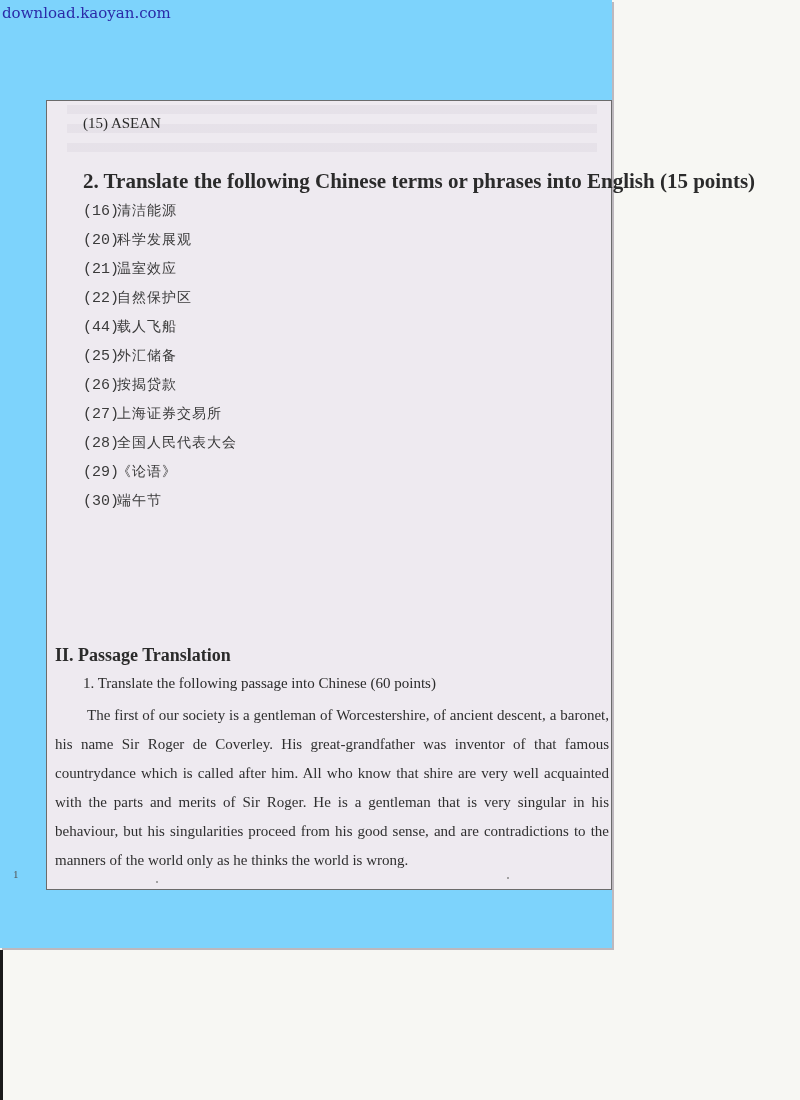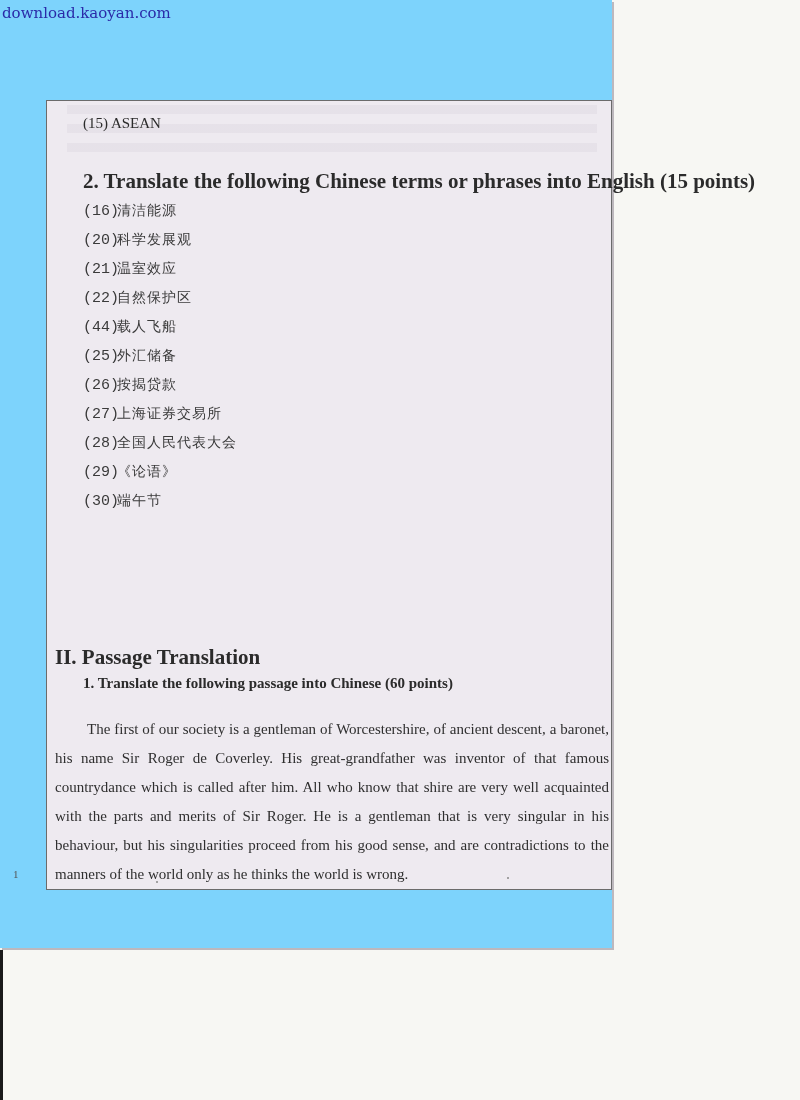"II. Passage Translation" .part-heading { font-size: 21px -> 18px }
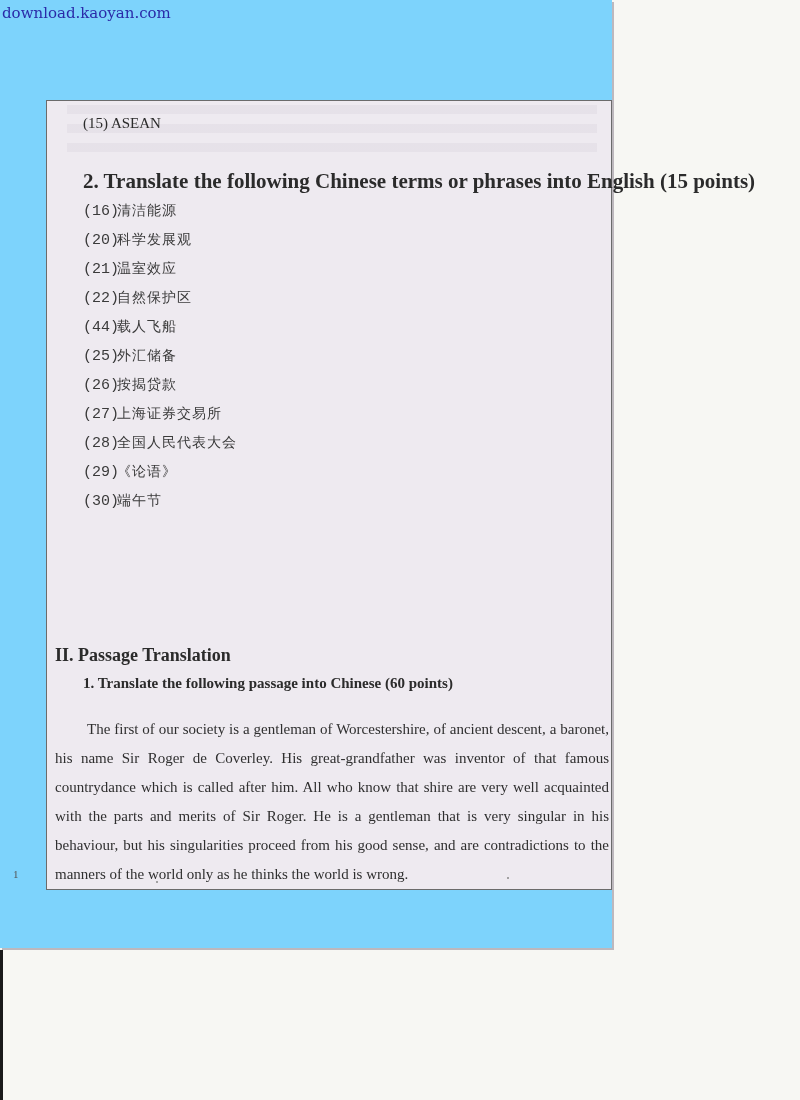"1. Translate the following passage" .sub-heading { font-weight: bold -> normal }
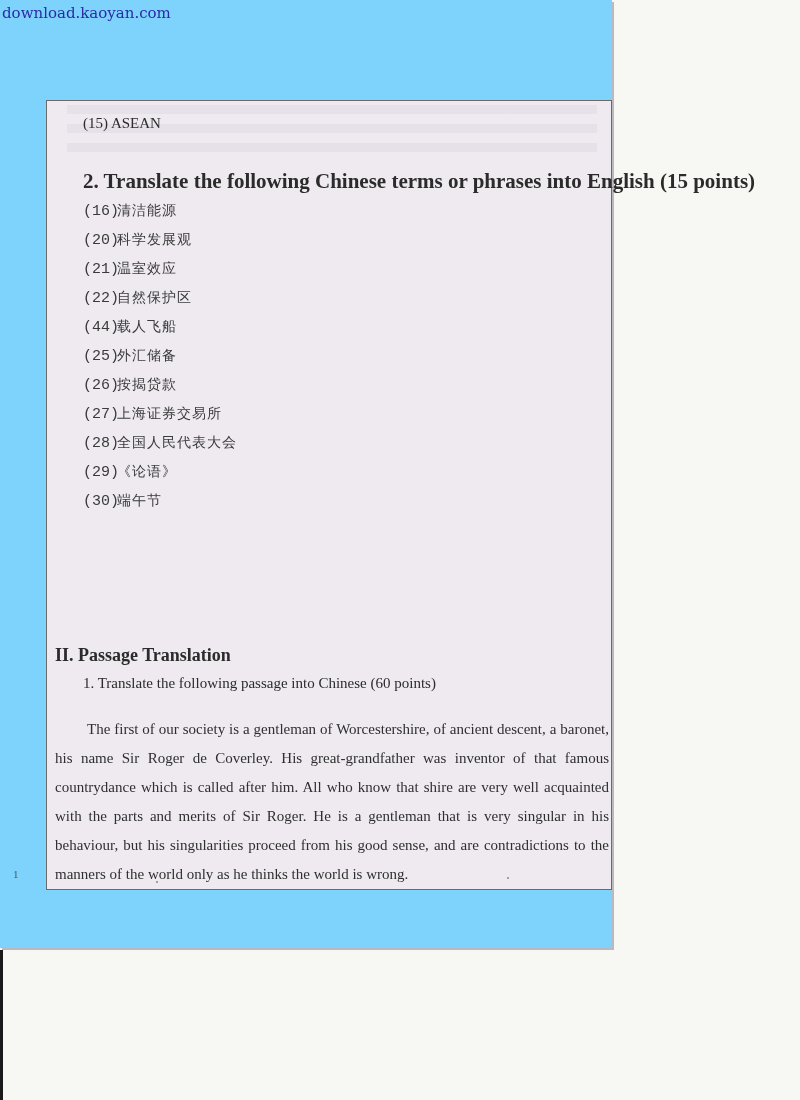"The first of our society" .passage { top: 614px -> 600px }
